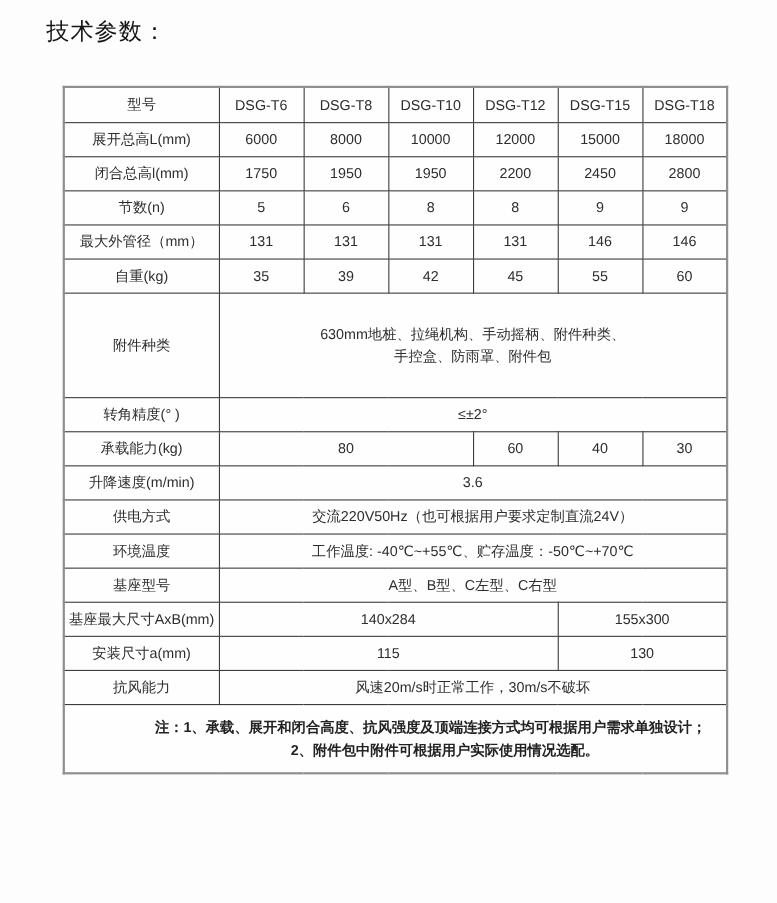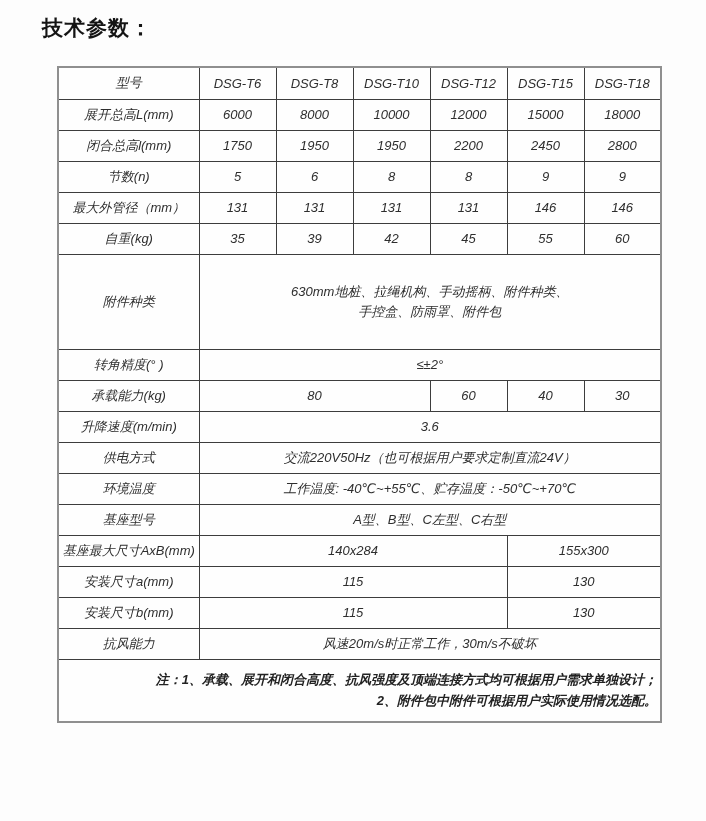"技术参数：" .page-title { font-weight: bold -> normal }
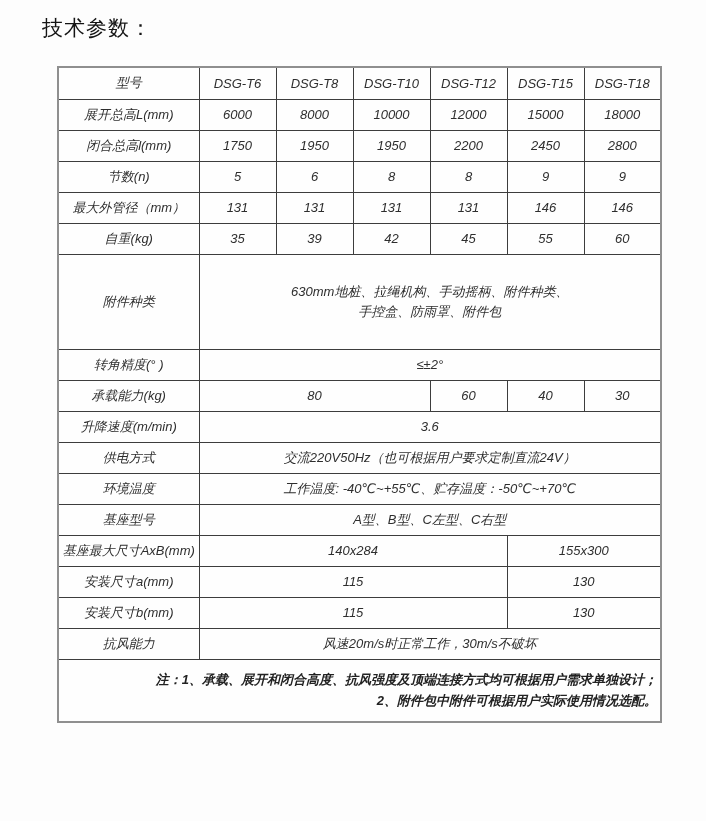"型号" table.spec-table { font-style: italic -> none; top: 66px -> 78px }
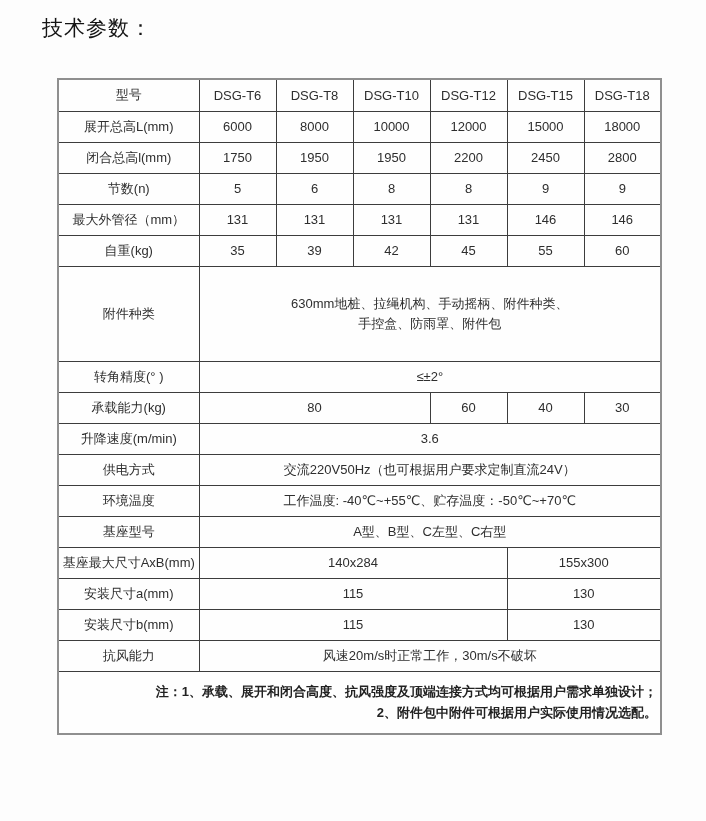"安装尺寸b(mm)" tr { html: <tr> <td>安装尺寸b(mm)</td> <td>115</td> <td>130</td> </tr> -> none }
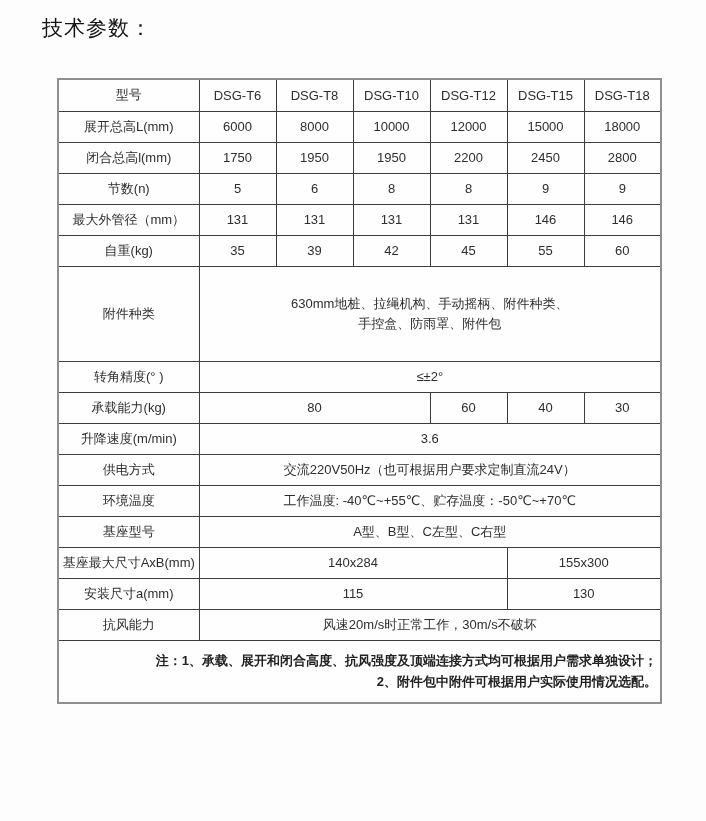"注：1、承载、展开和闭合高度、抗风强度及顶端连接方式均可根据用户需求单独设计；" tr.note-row td { text-align: right -> center }
